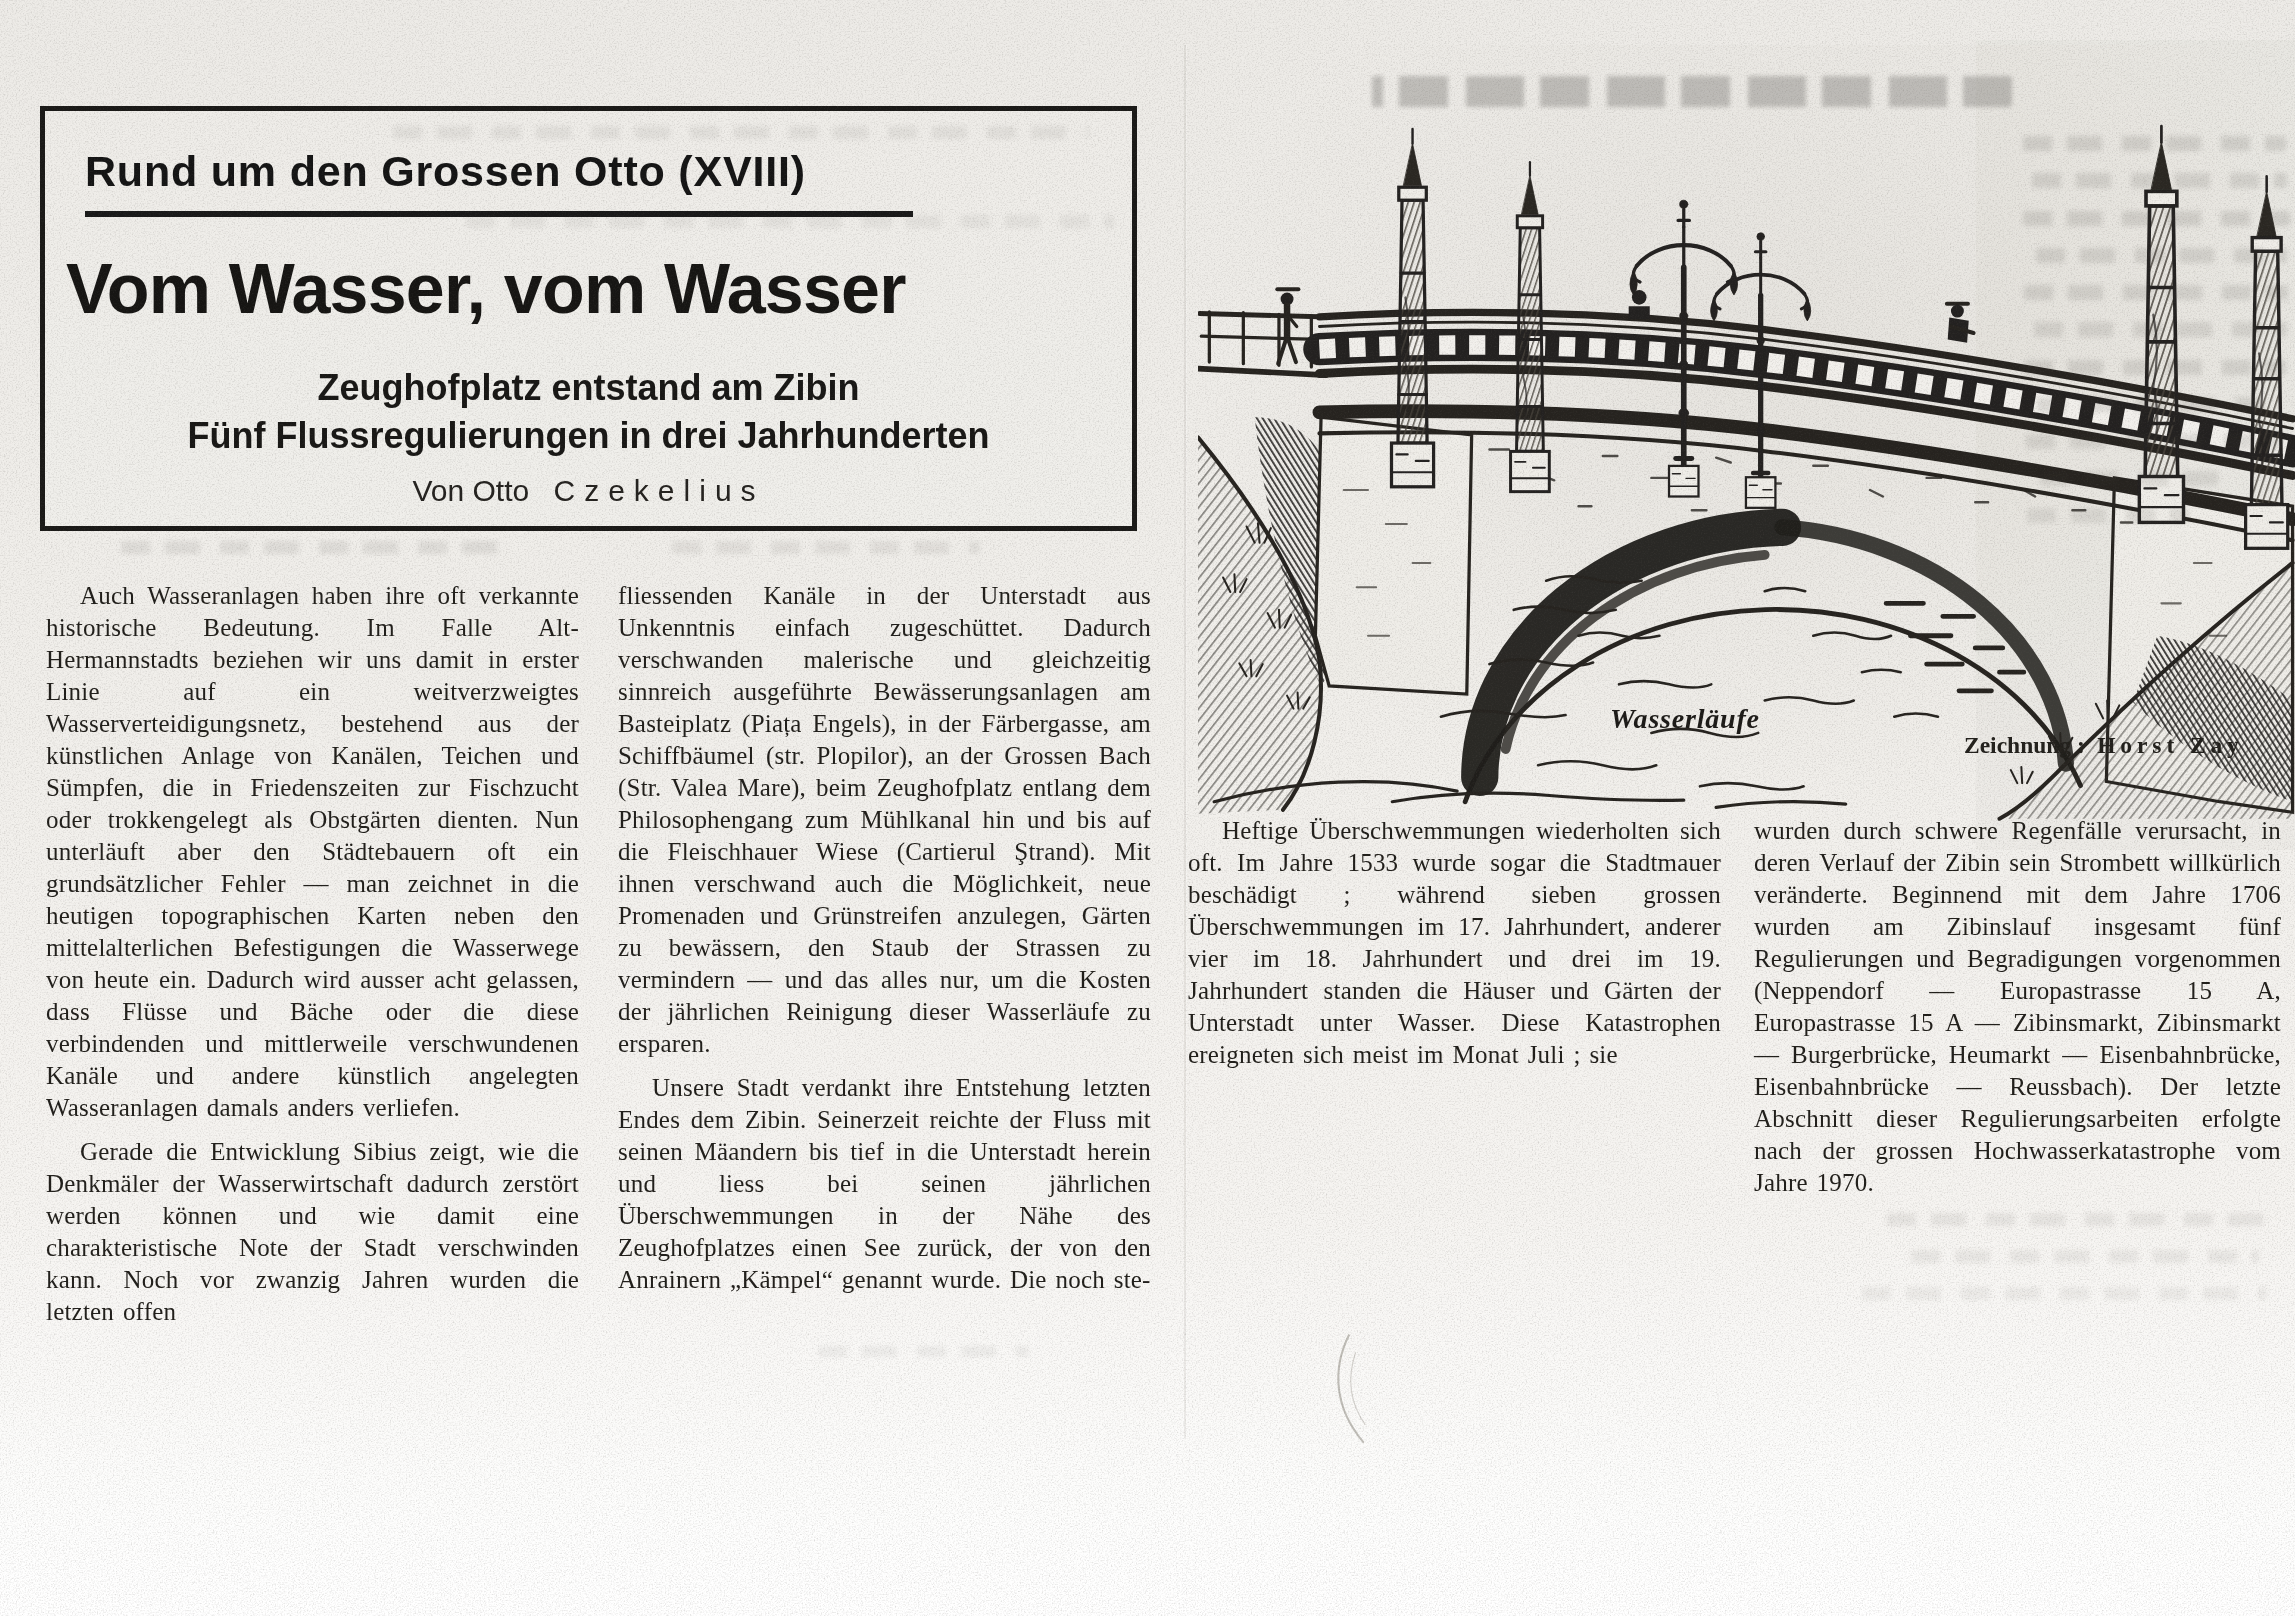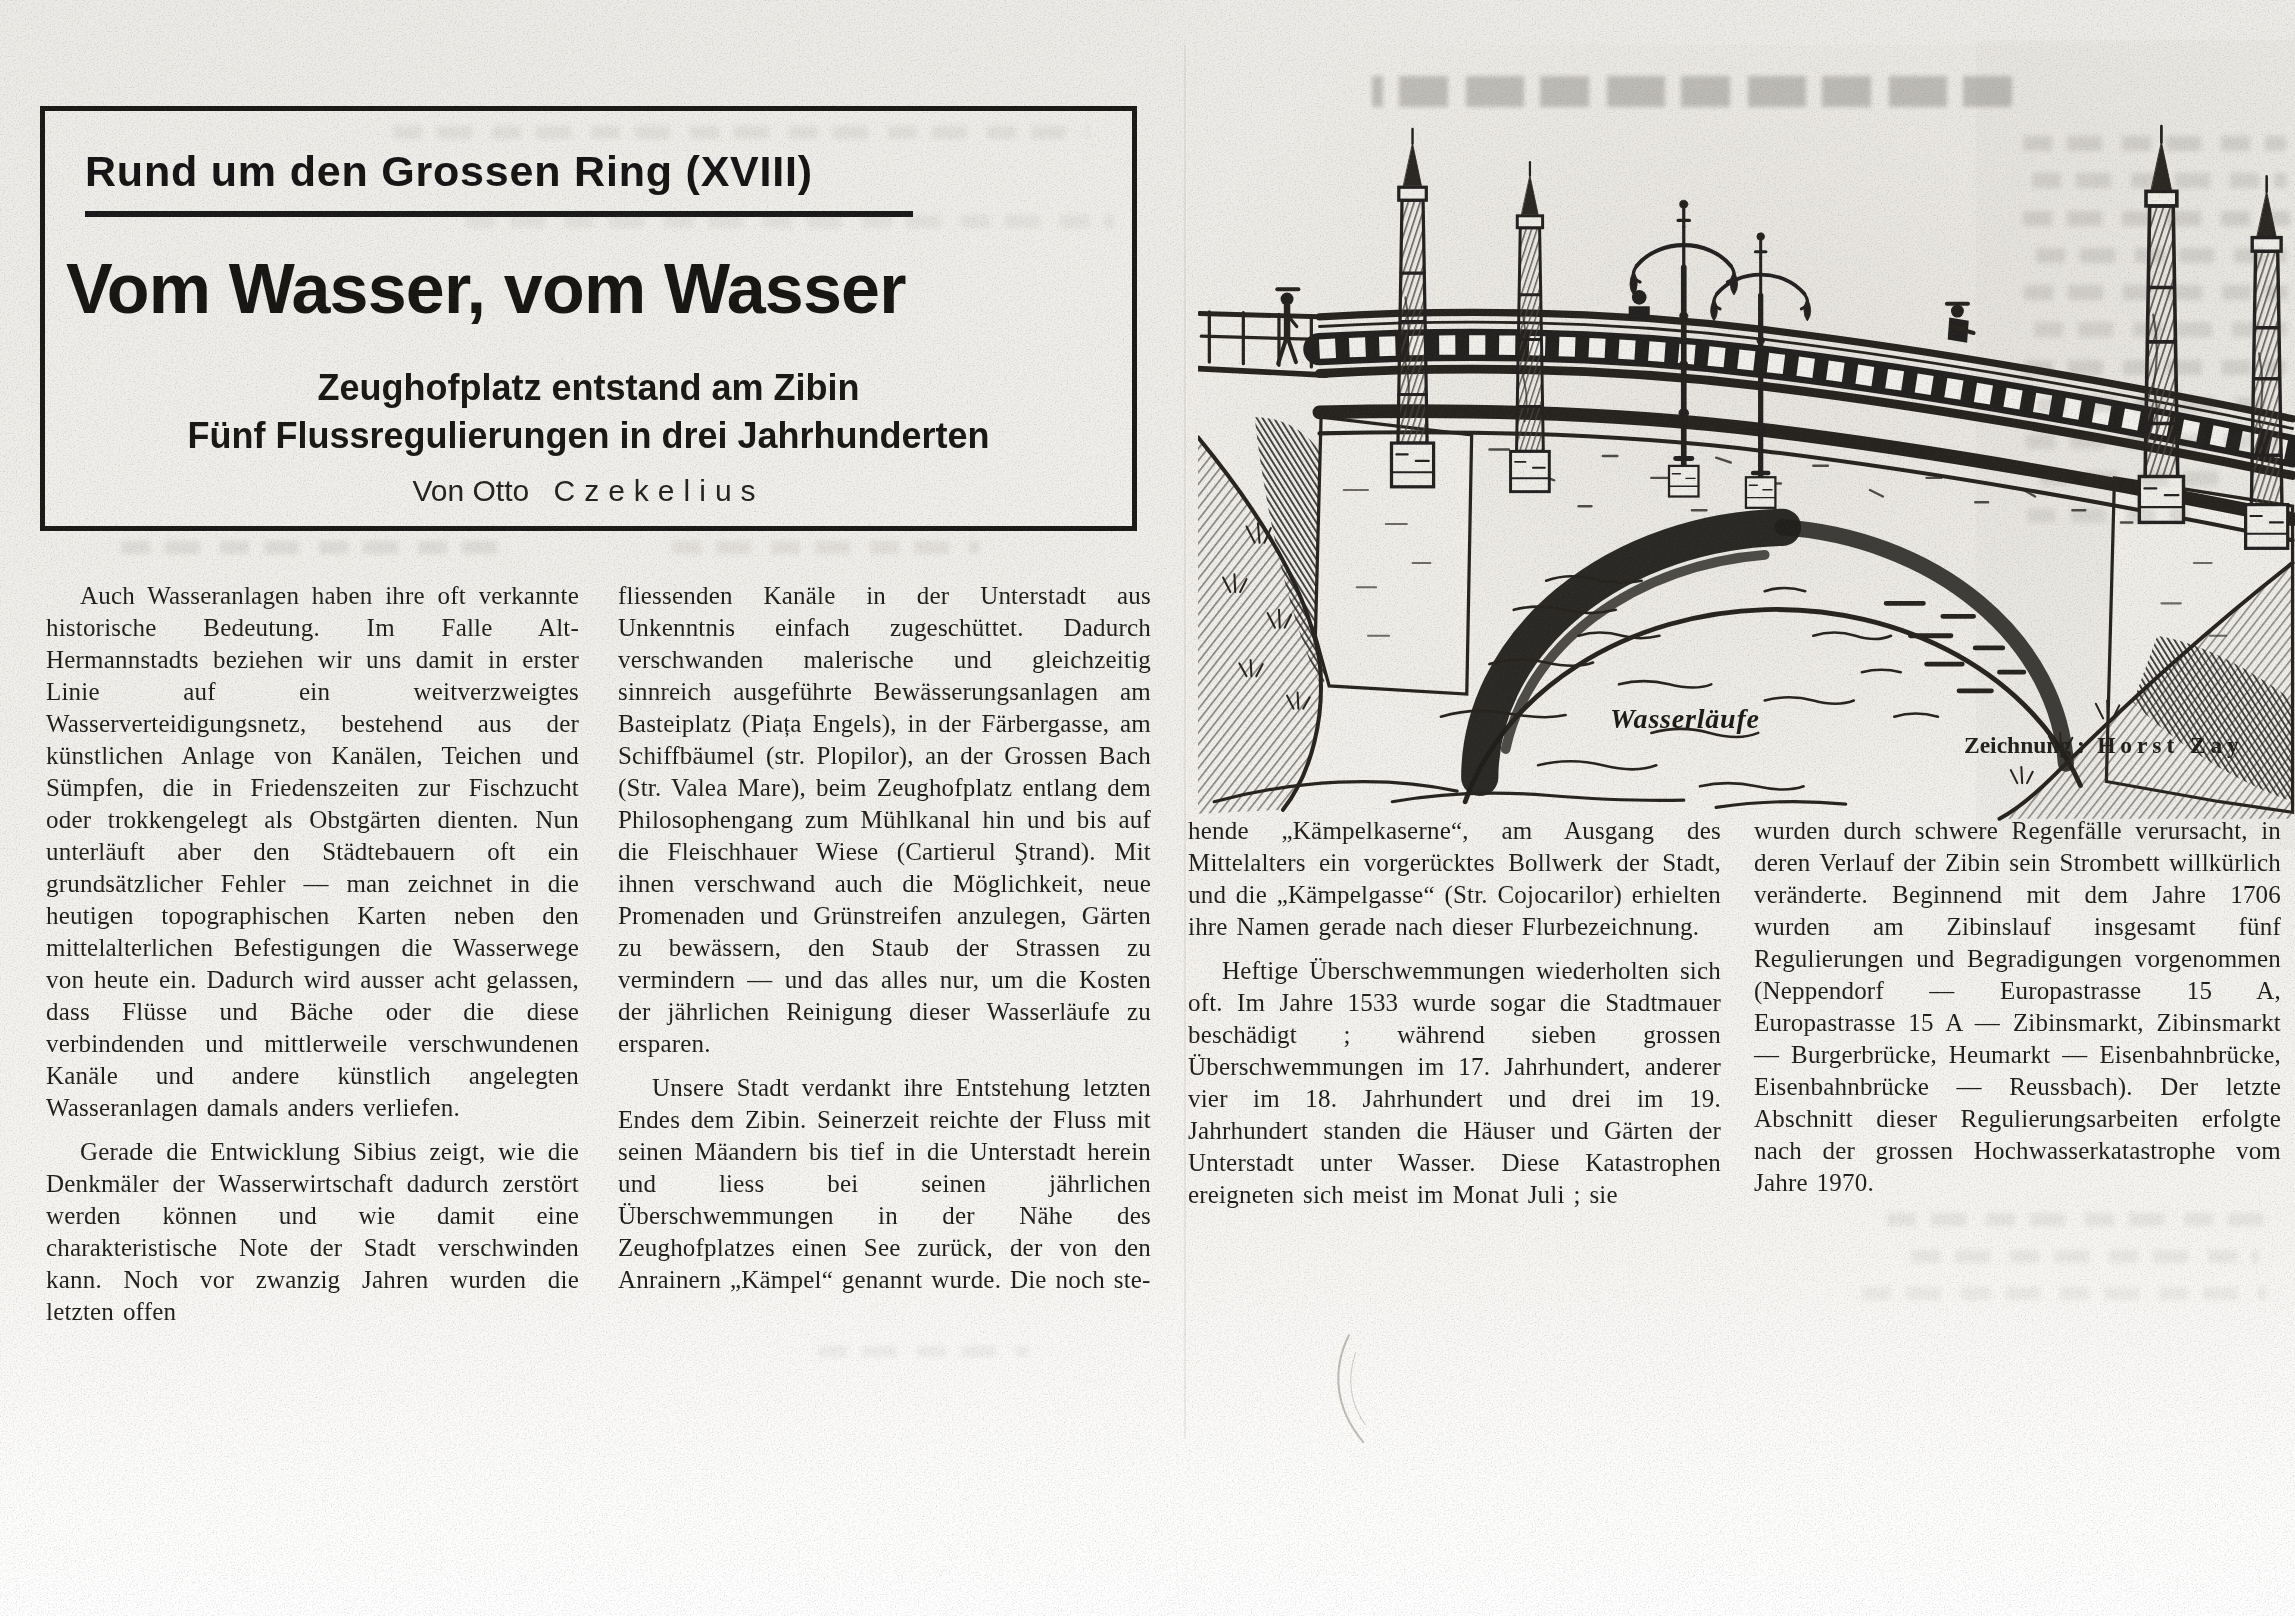"Rund um den Grossen Ring" div.kicker { text: Ring -> Otto }
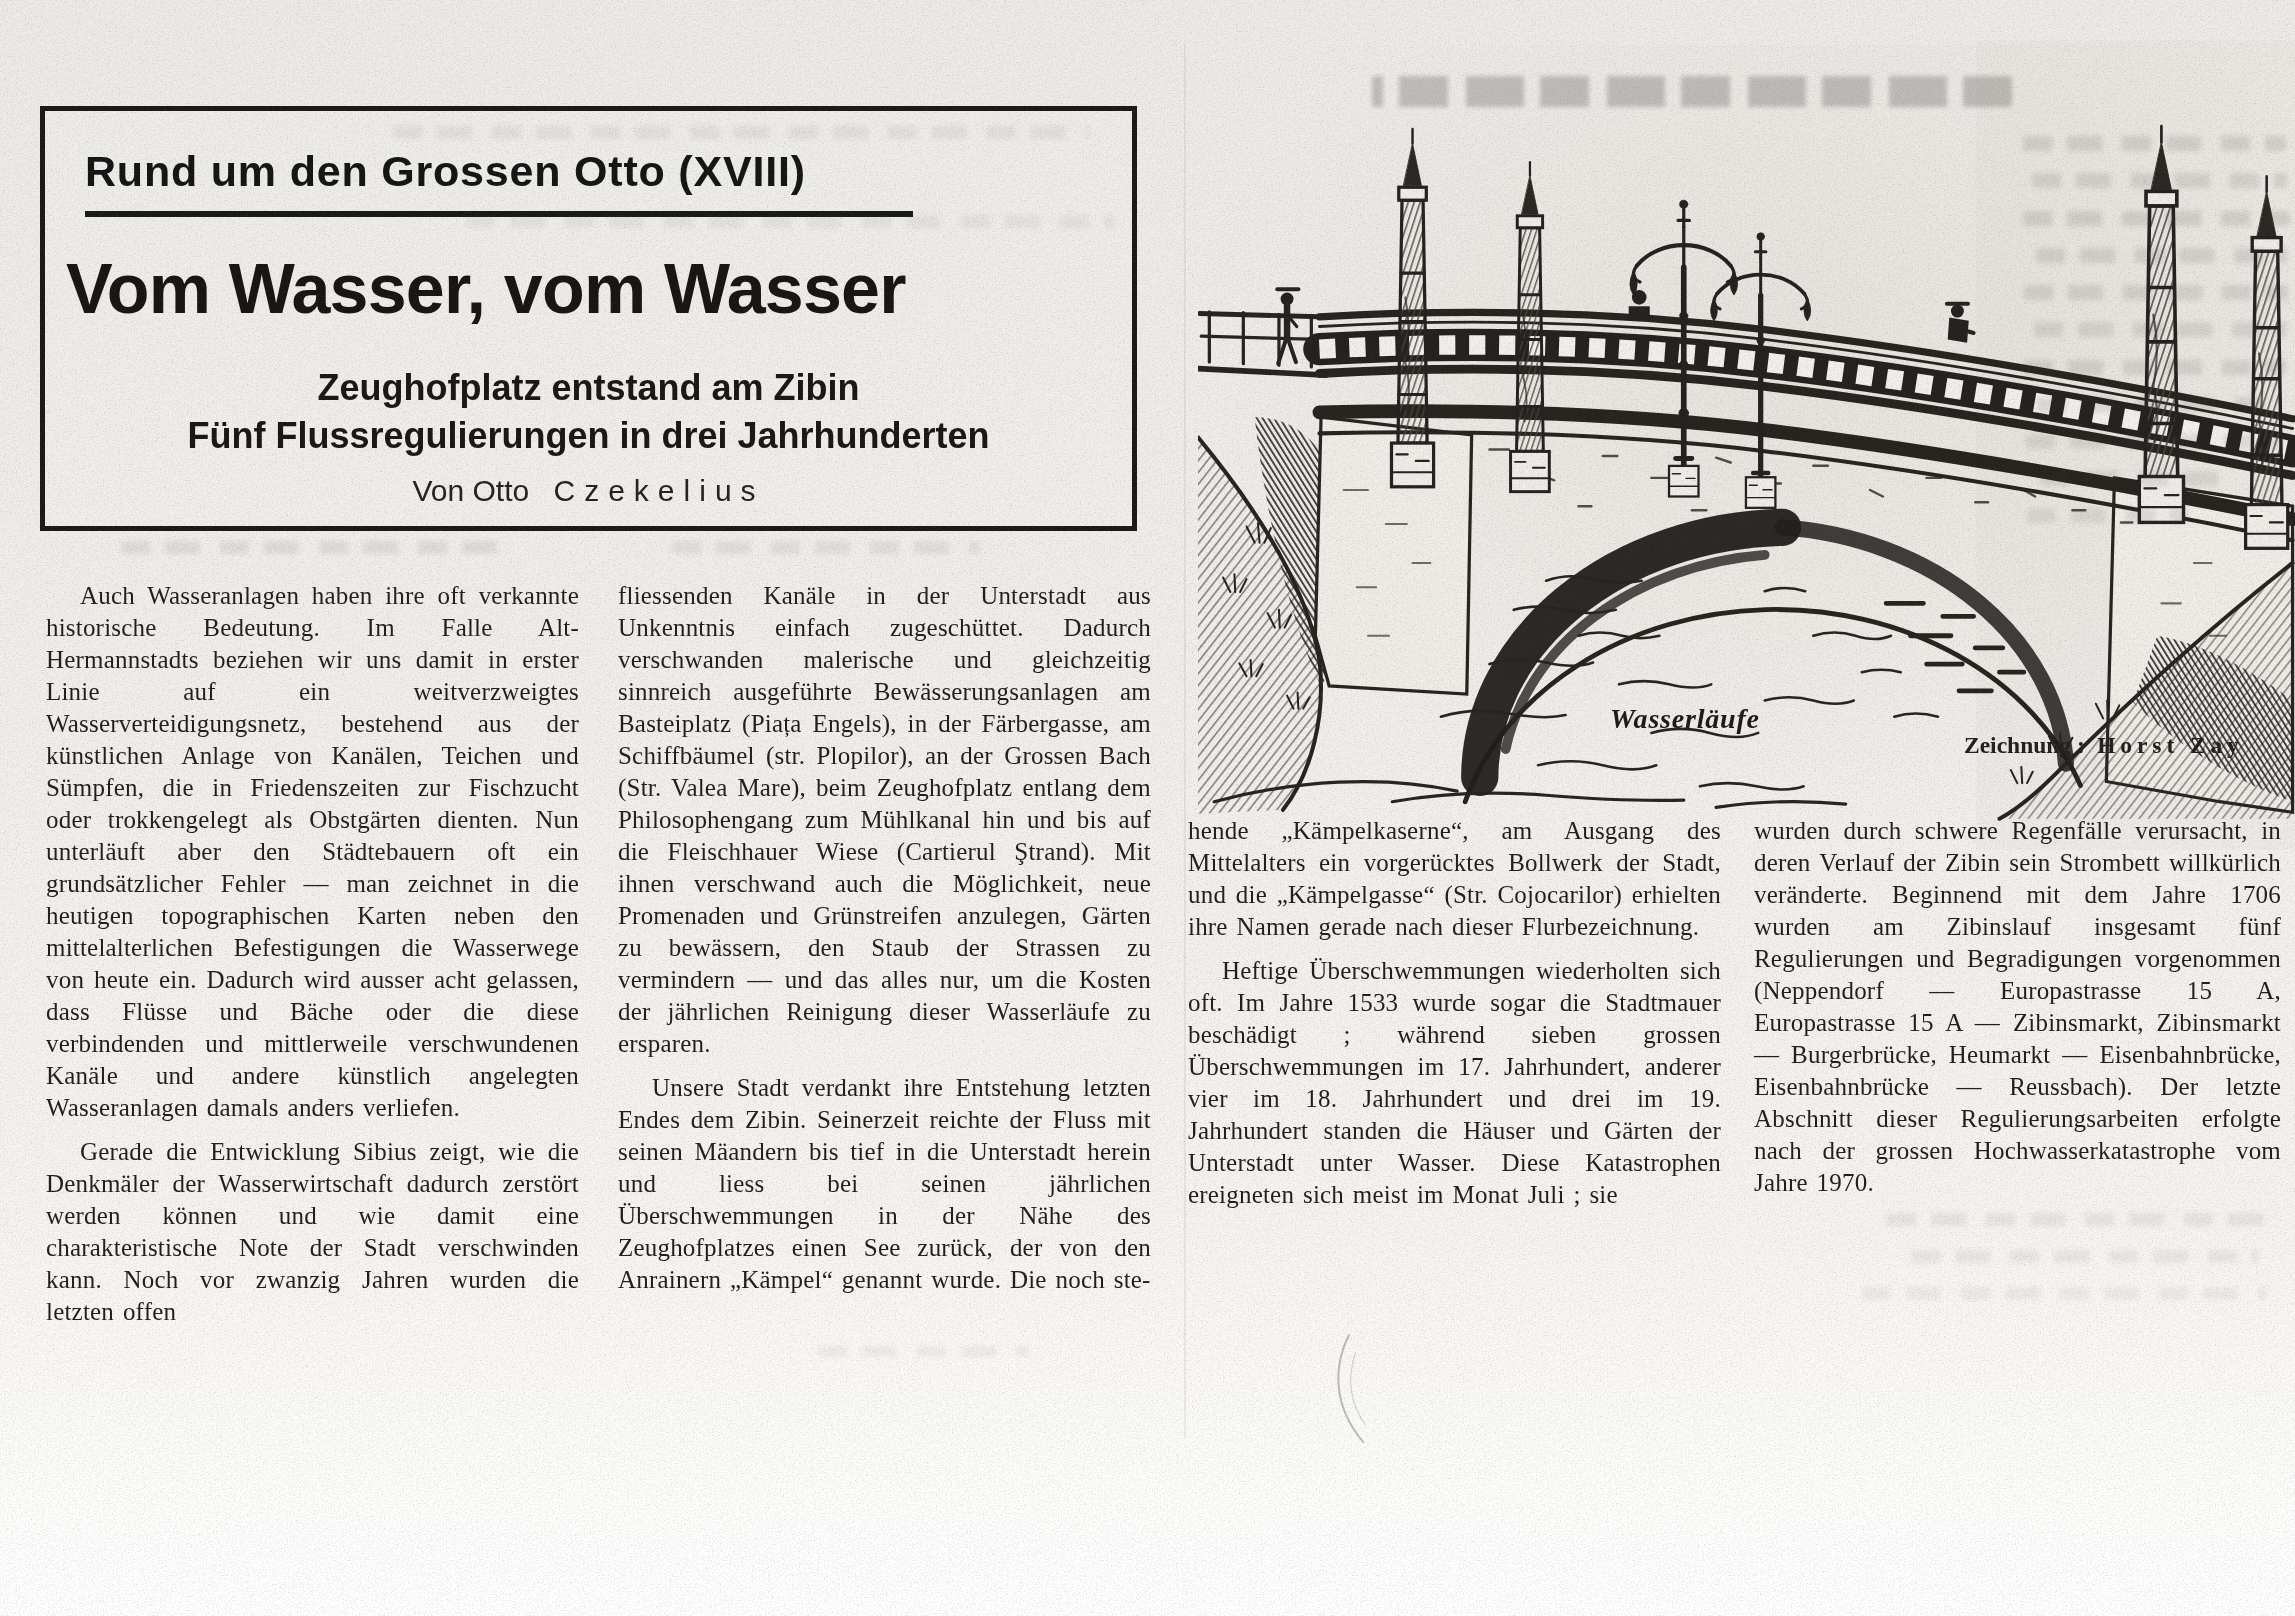"hende „Kämpelkaserne“, am Ausgang des" p { html: <p>hende „Kämpelkaserne“, am Ausgang des Mittelalters ein vorgerücktes Bollwerk der Stadt, und die „Kämpelgasse“ (Str. Cojocarilor) erhielten ihre Namen gerade nach dieser Flurbezeichnung.</p> -> none }
